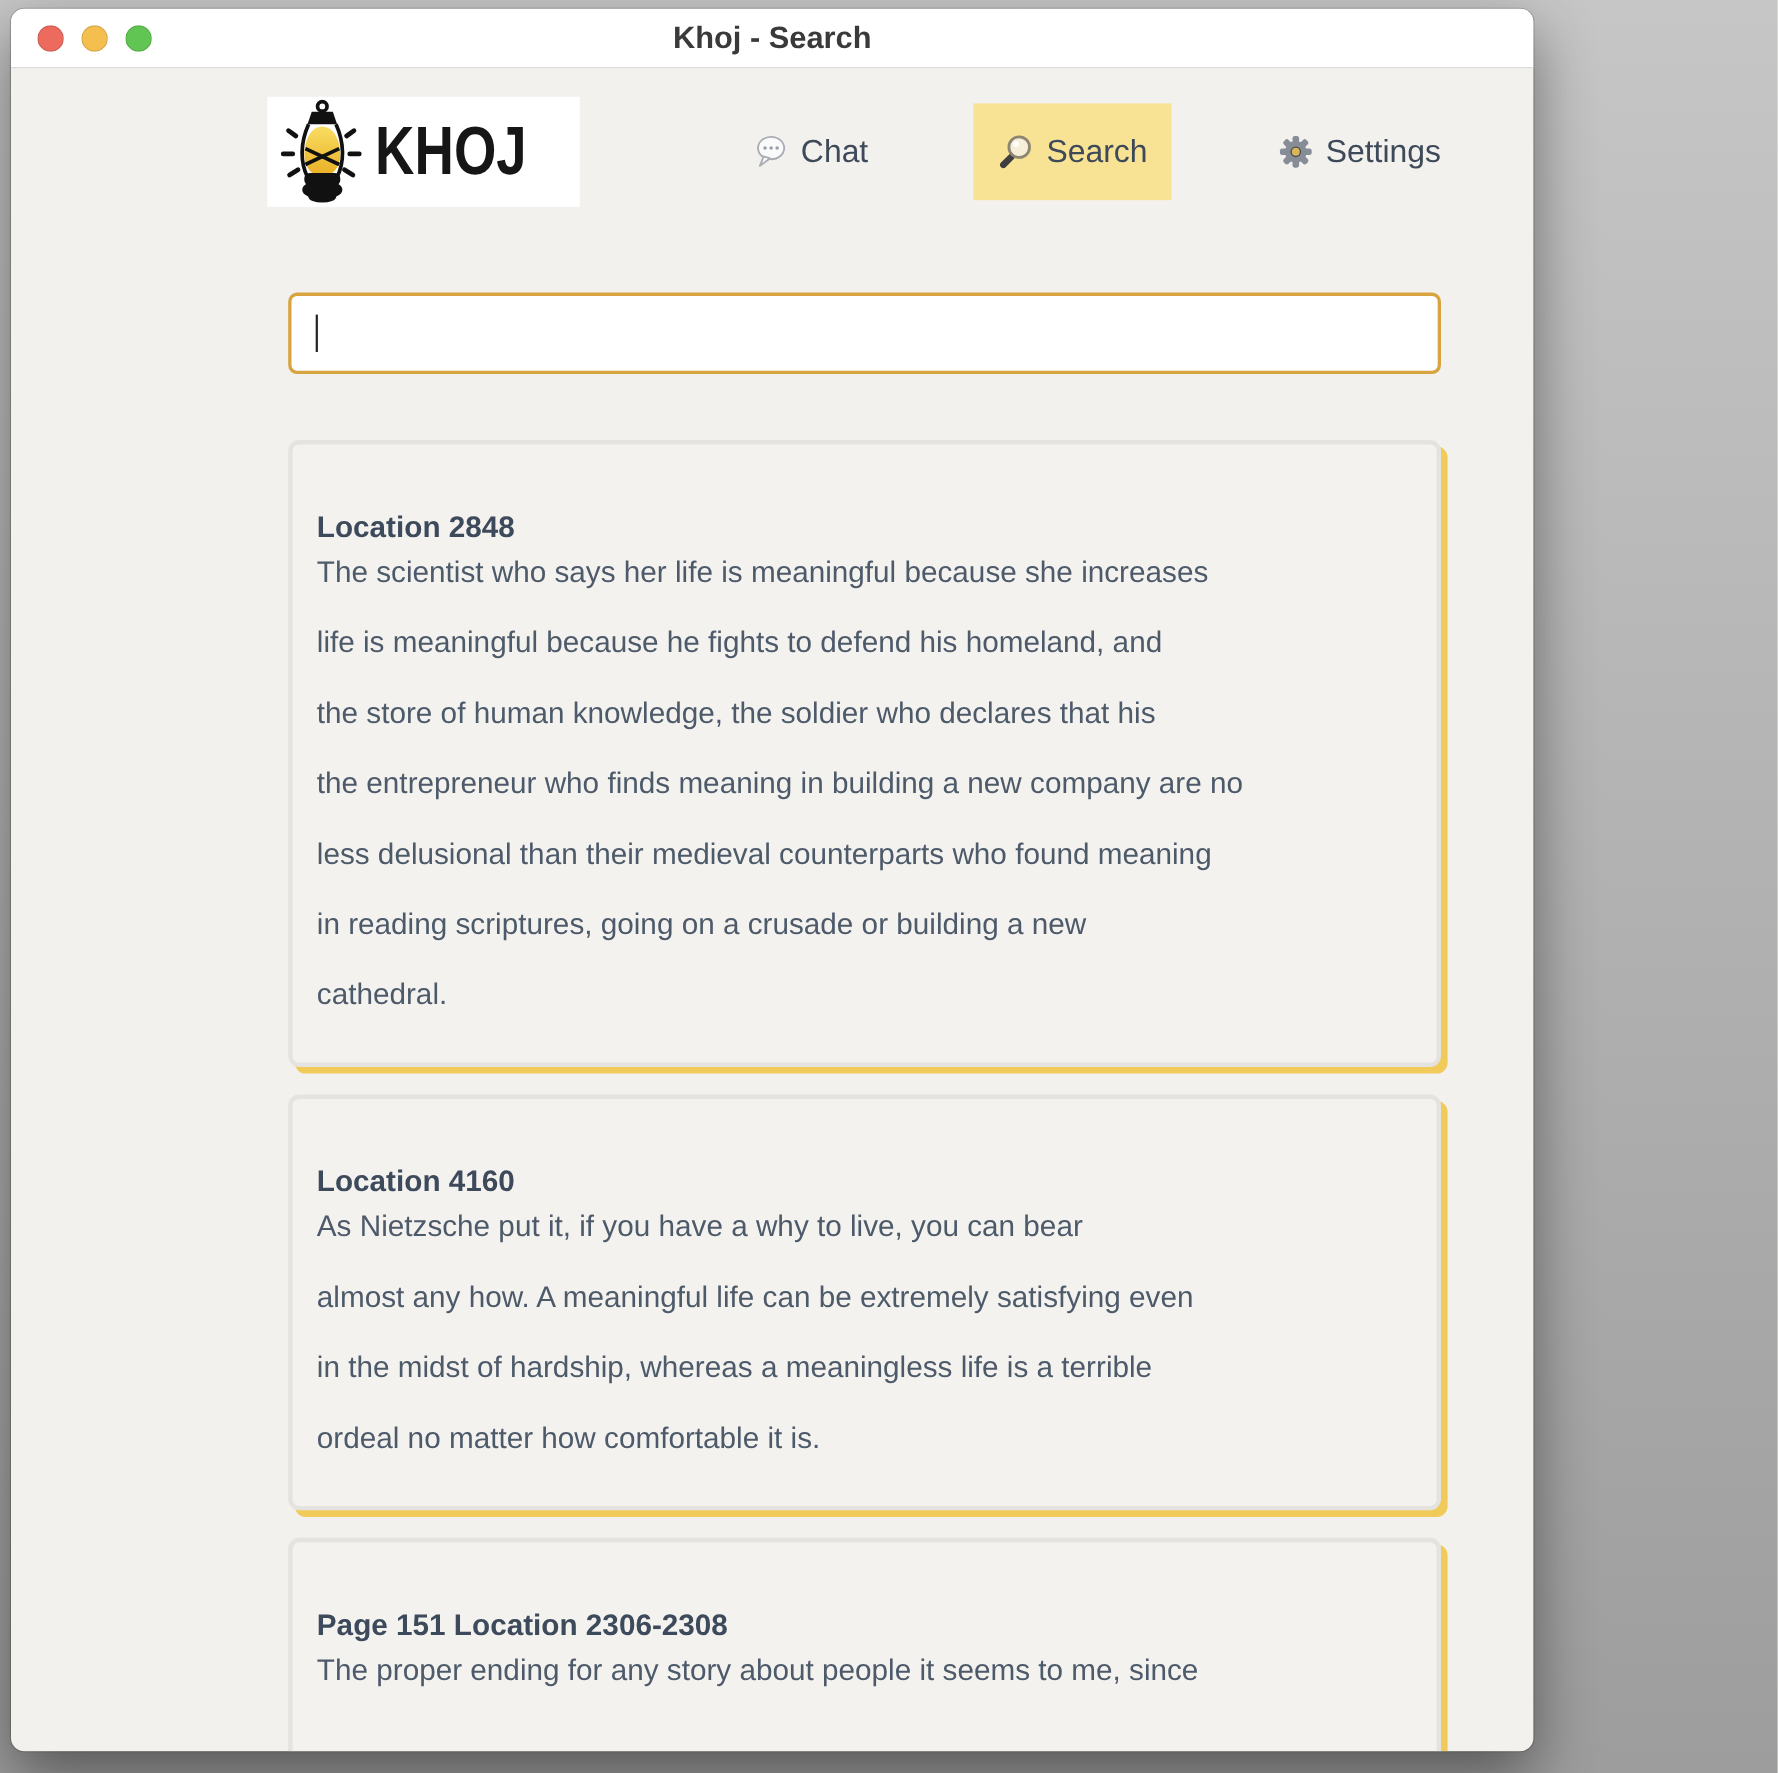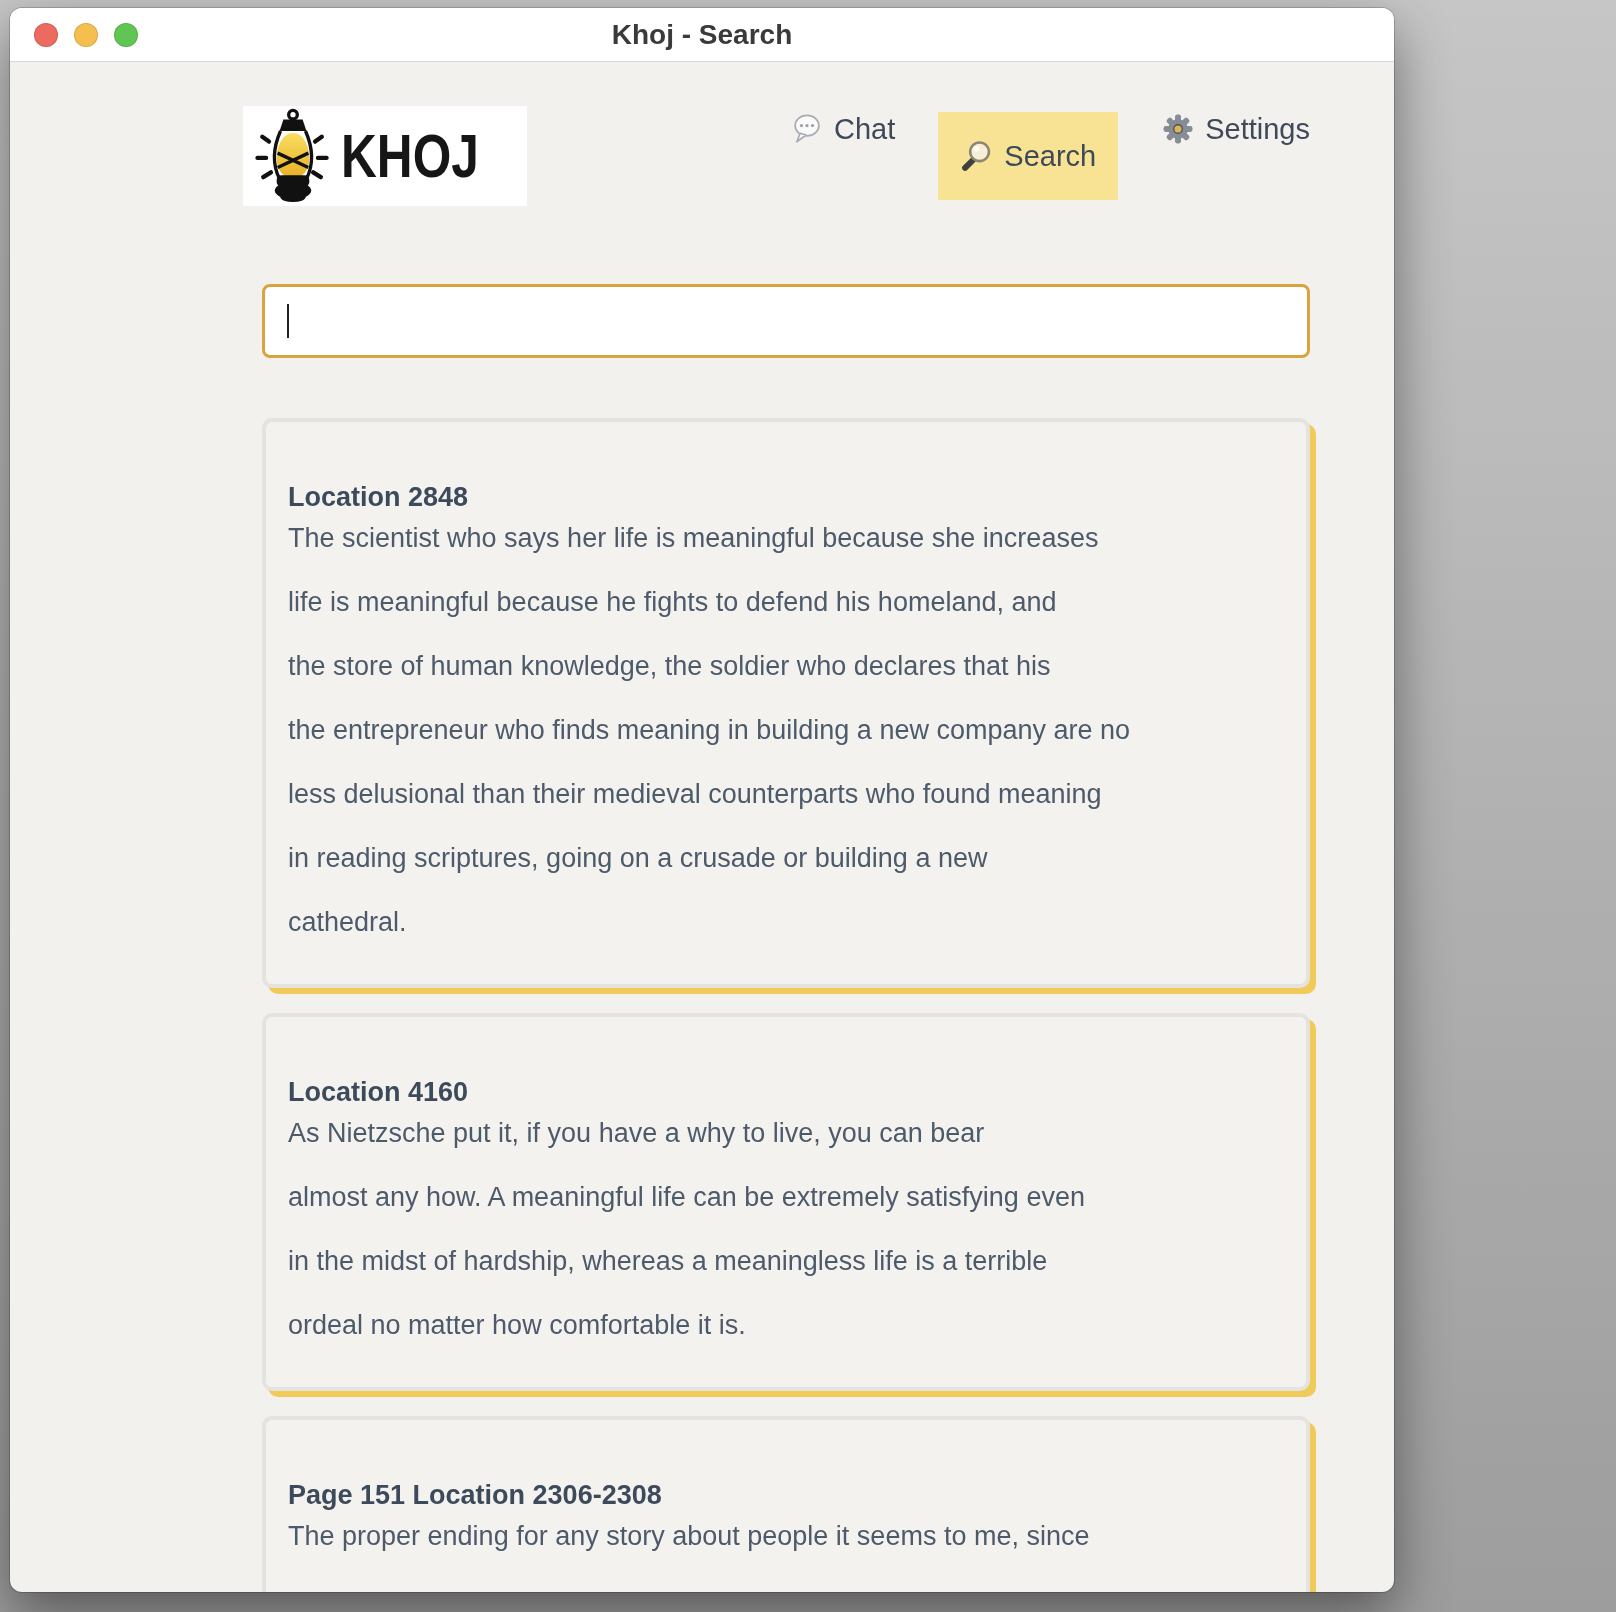"KHOJ" .content { padding-top: 44px -> 26px }
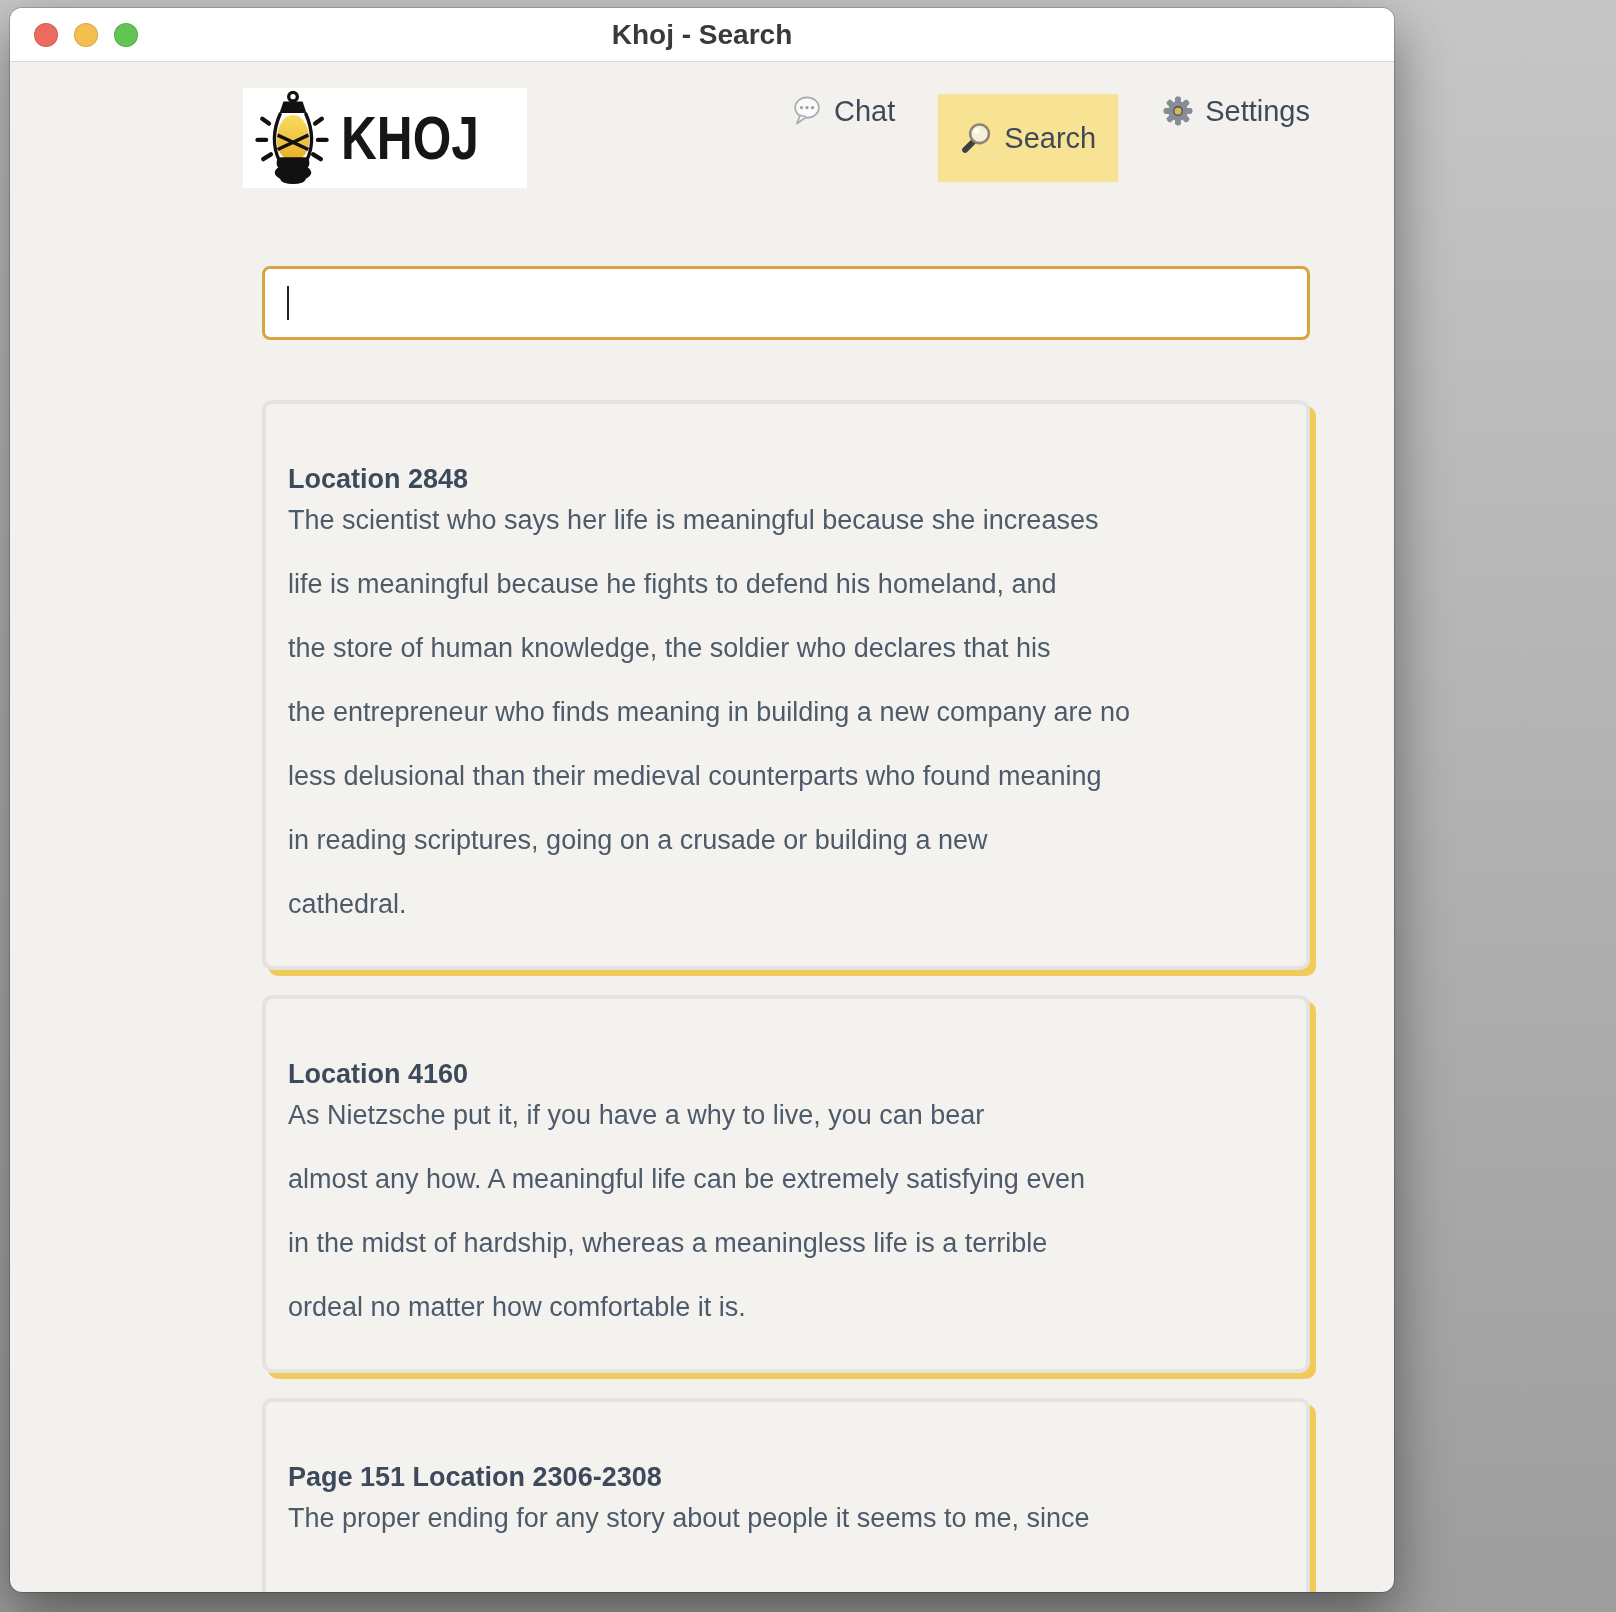"Chat" .nav { align-items: flex-start -> center; gap: 43px -> 96px }
